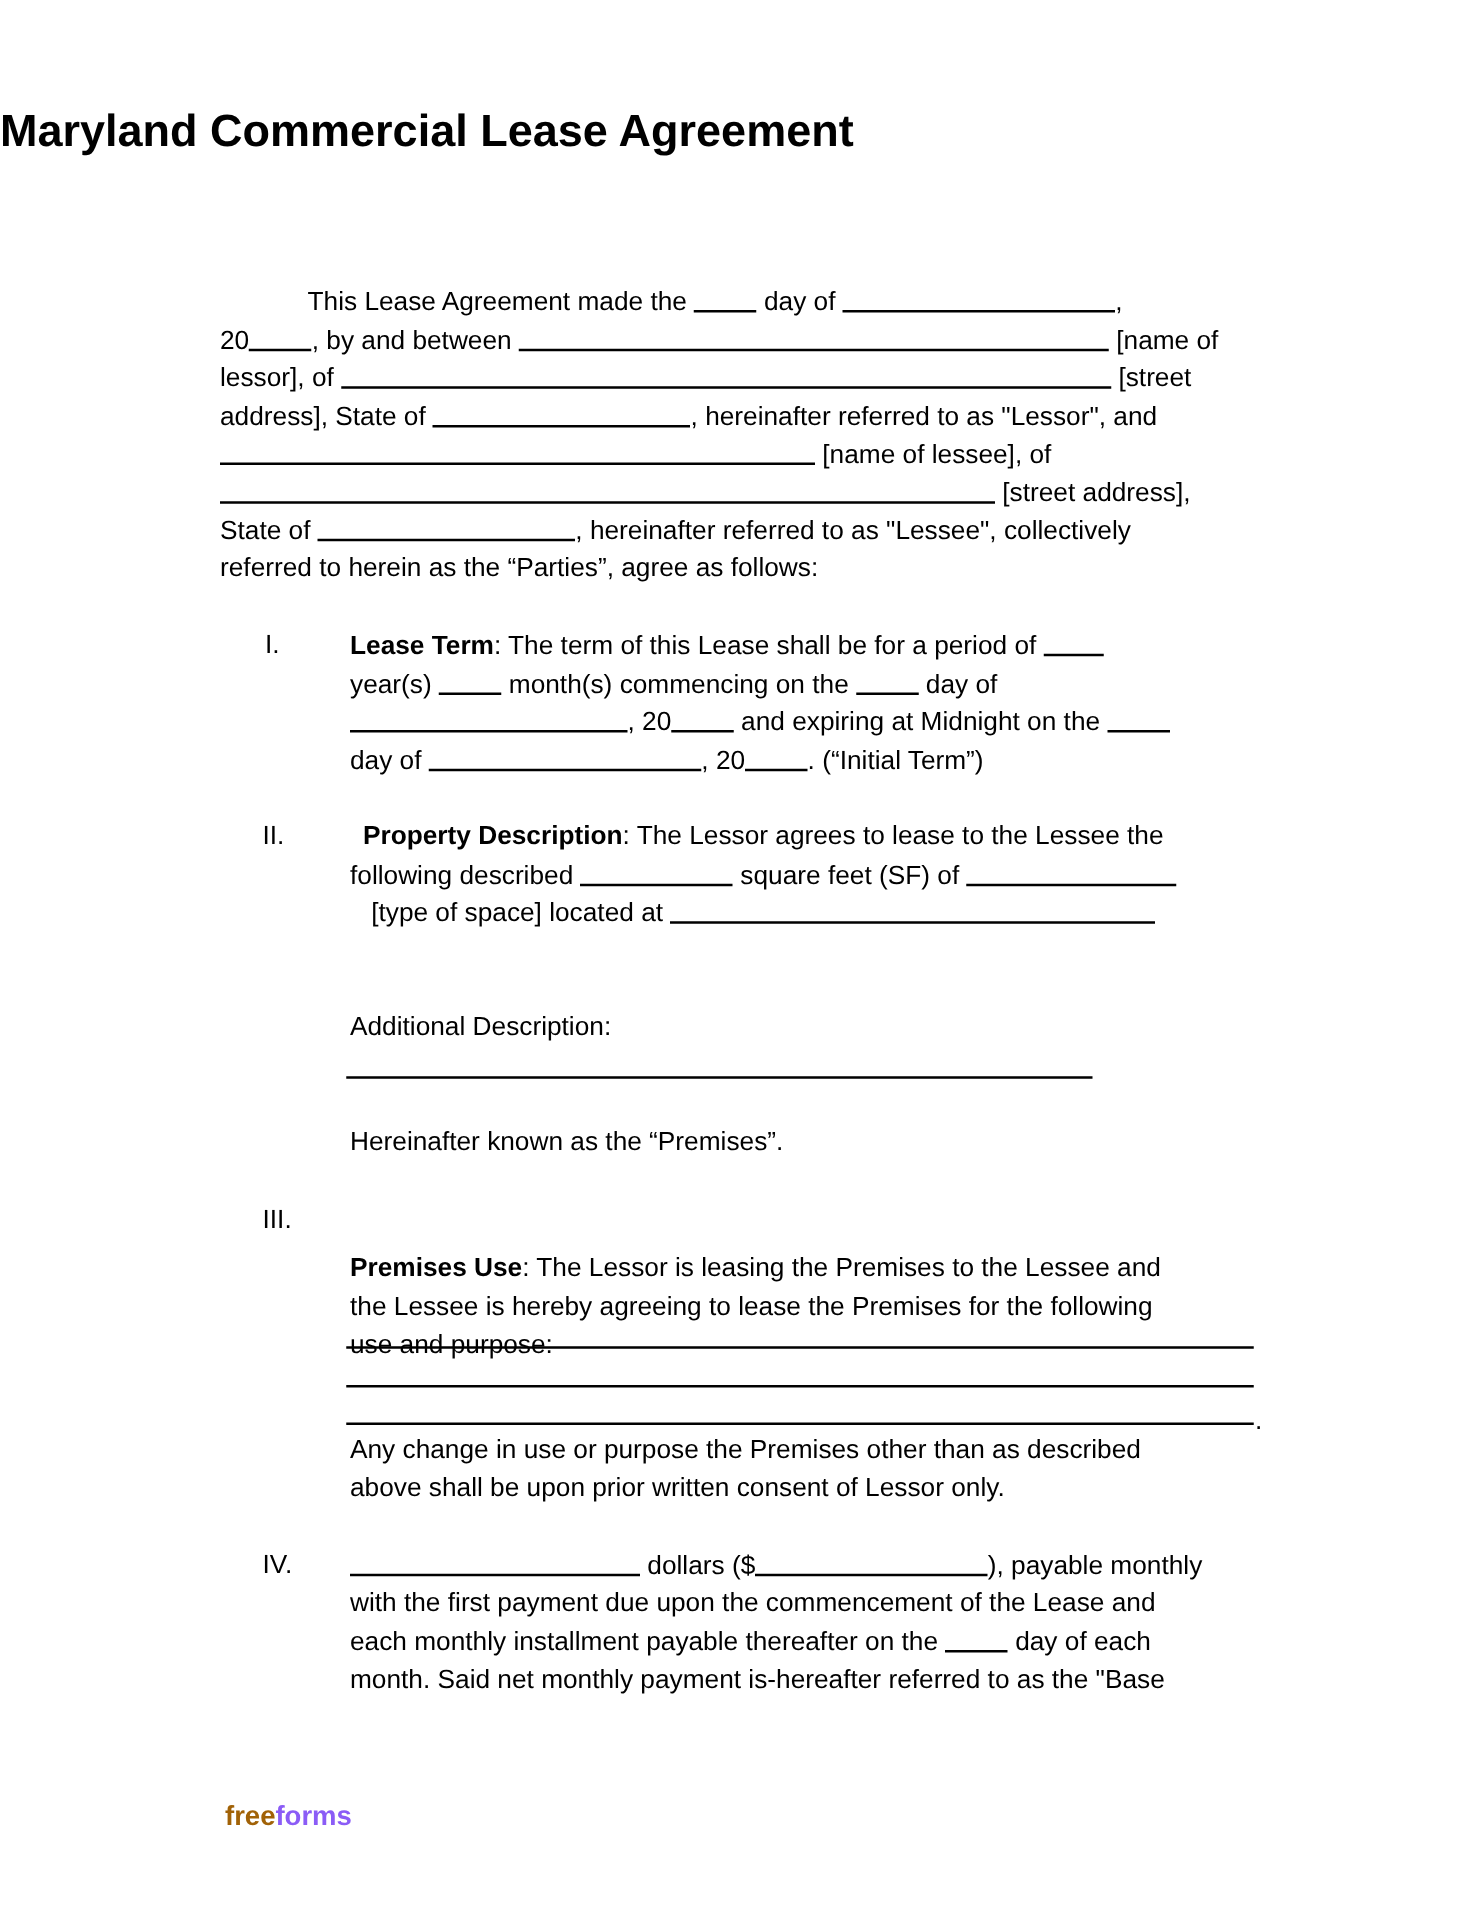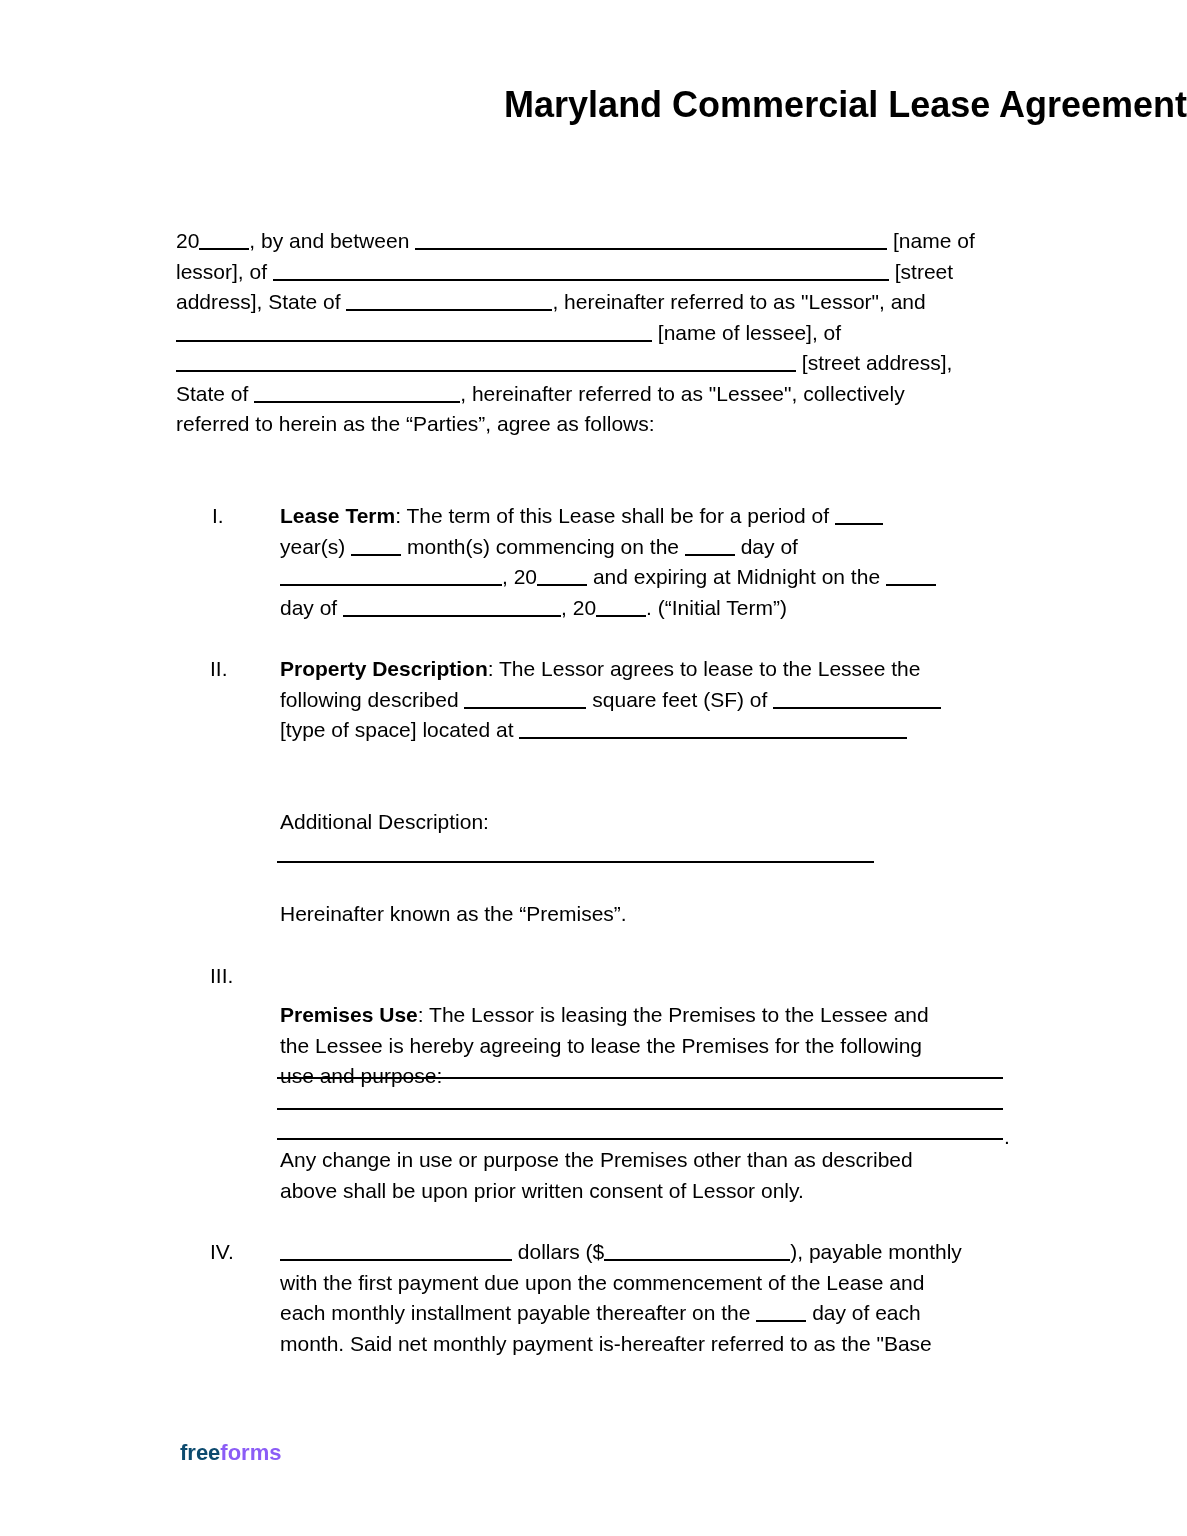"Maryland Commercial Lease Agreement" .title { text-align: right -> left }
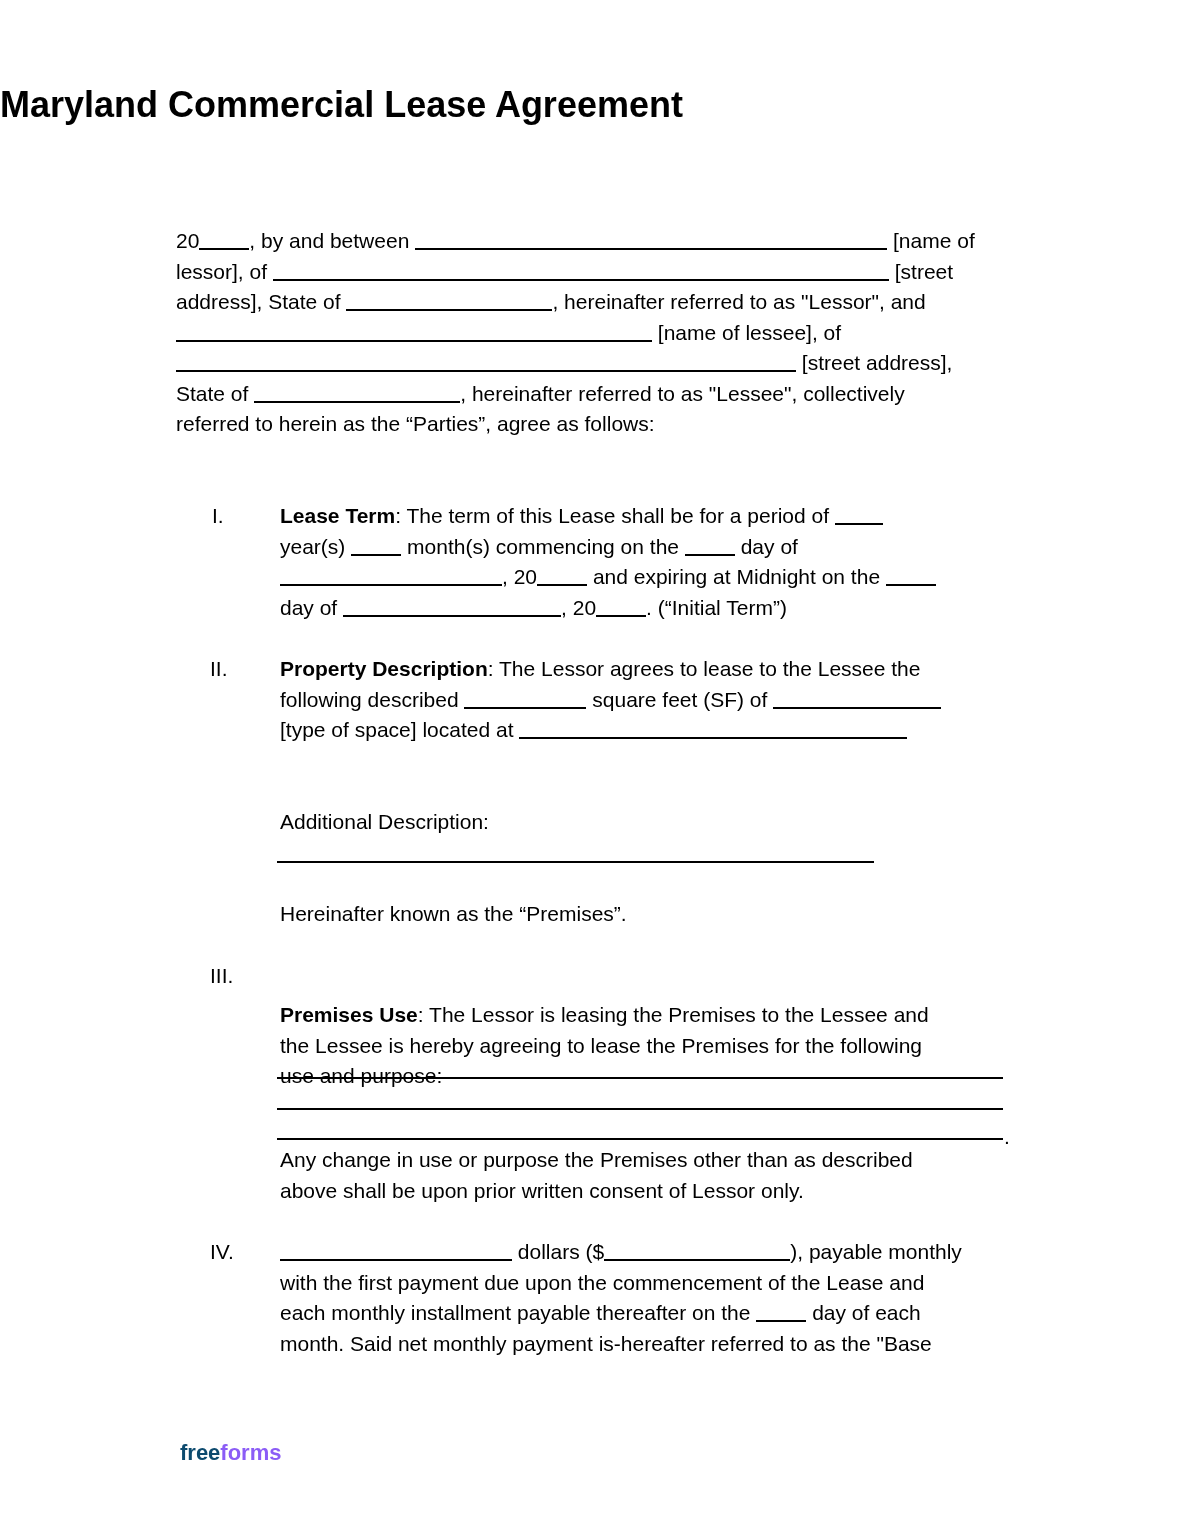"This Lease Agreement made the" span.line { html: none -> <span> <span></span><span>This Lease Agreement made the</span> <span></span> <span>day of</span> <span></span><span>,</span> </span> }
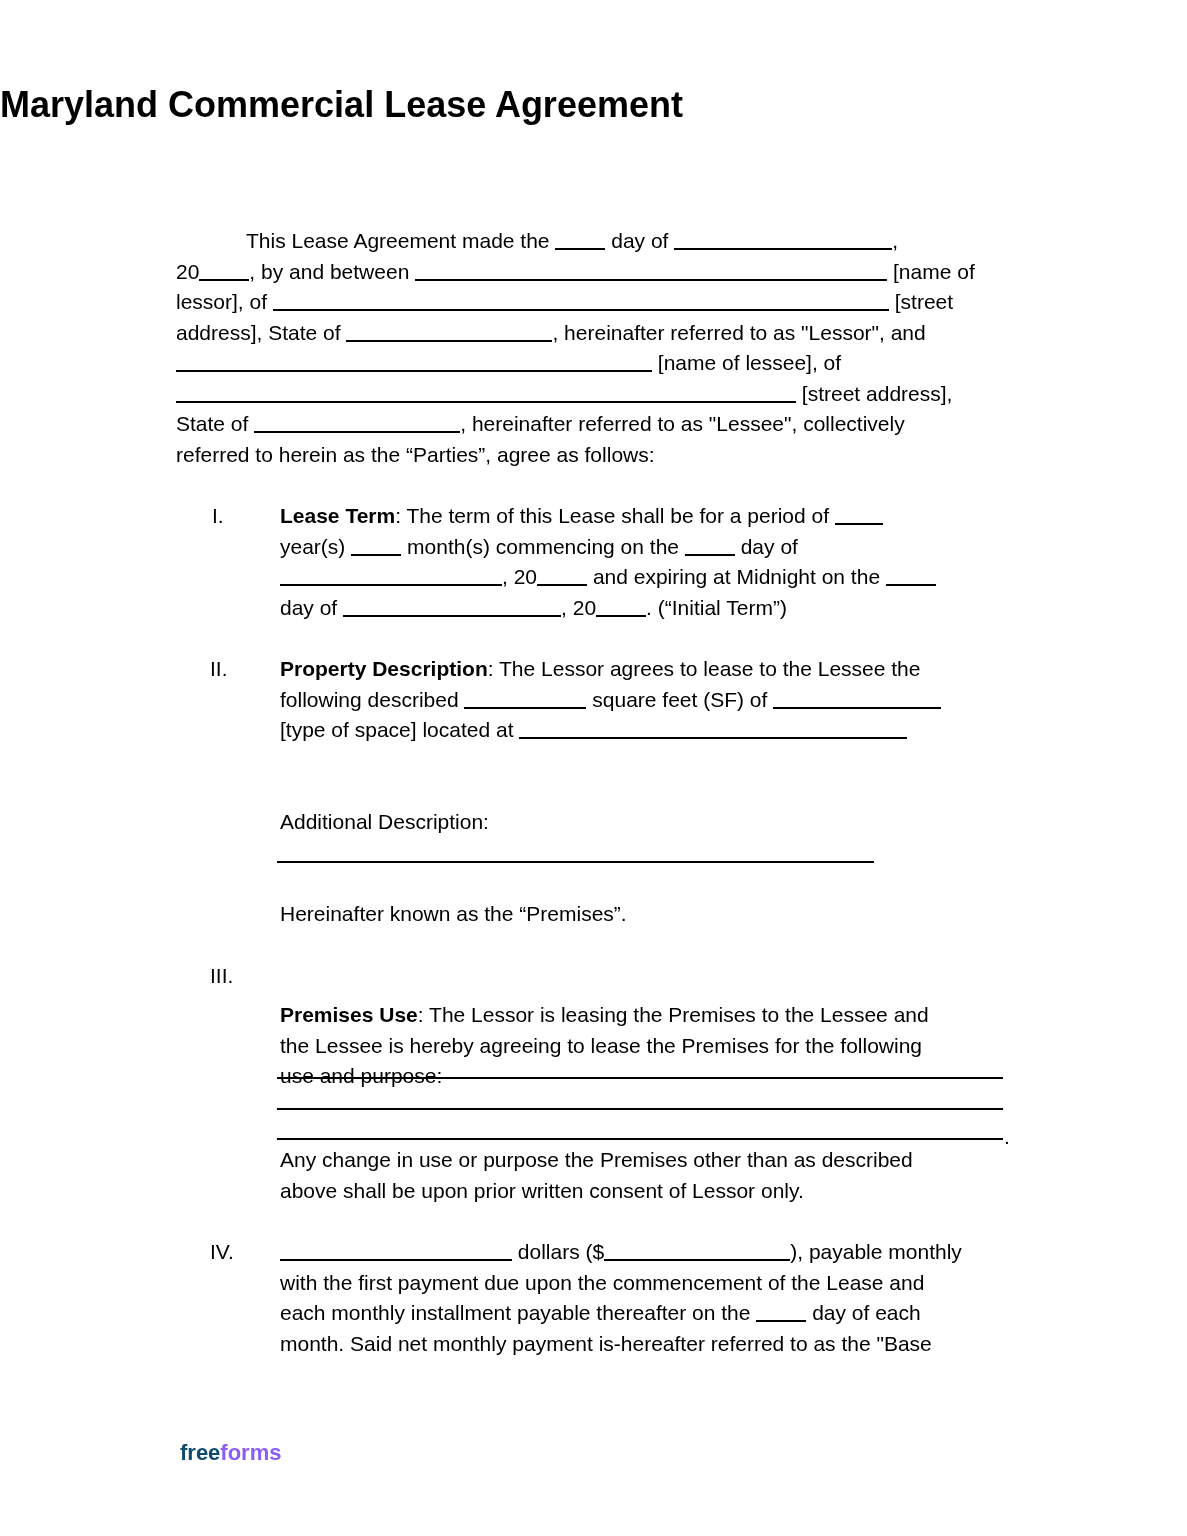"Property Description: The Lessor agrees" div.para { text-align: none -> center }
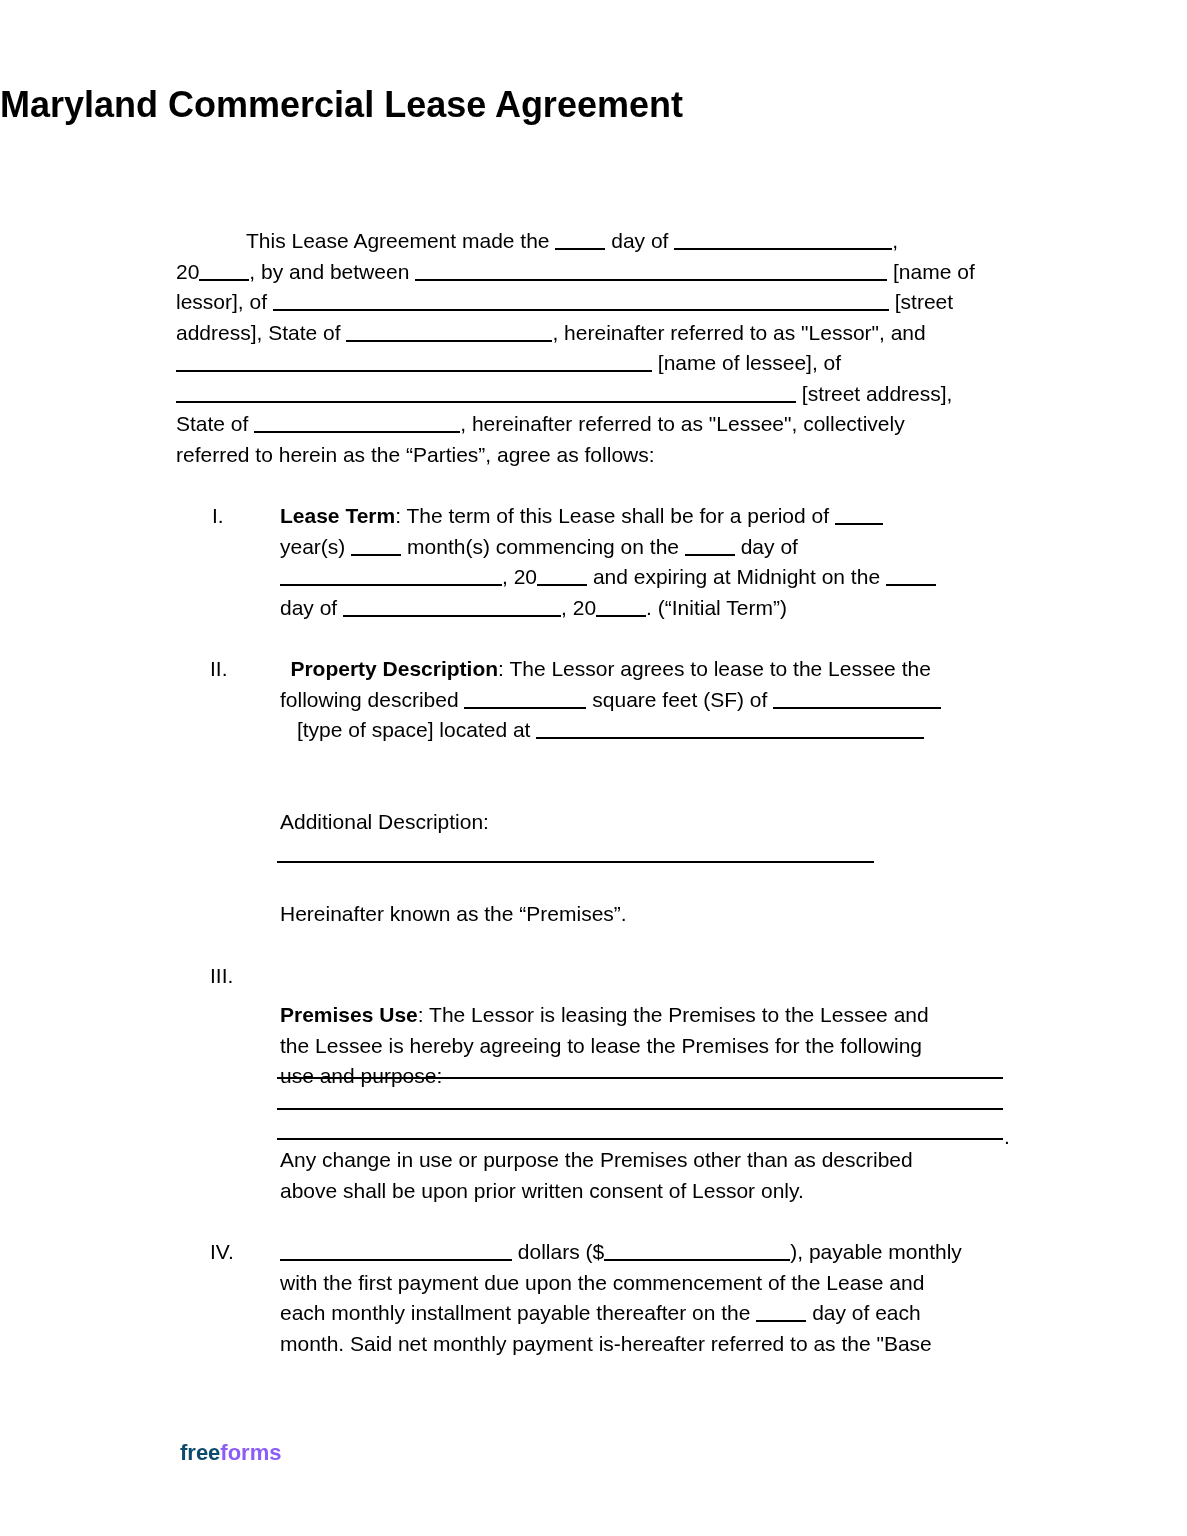"free" .logo .free { color: #0c4a6e -> #a16207 }
